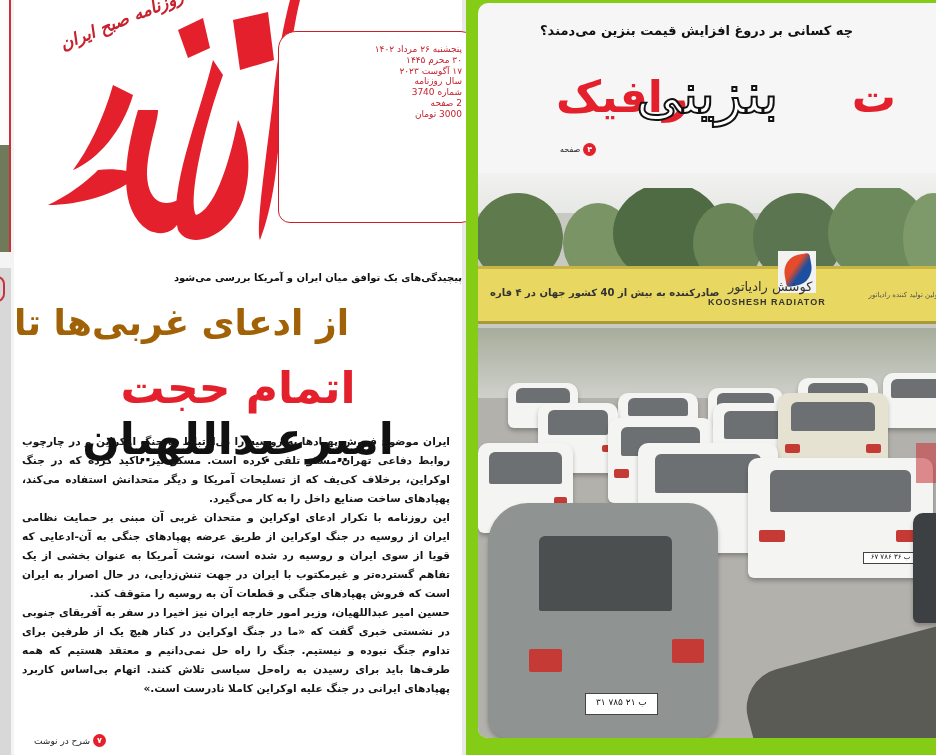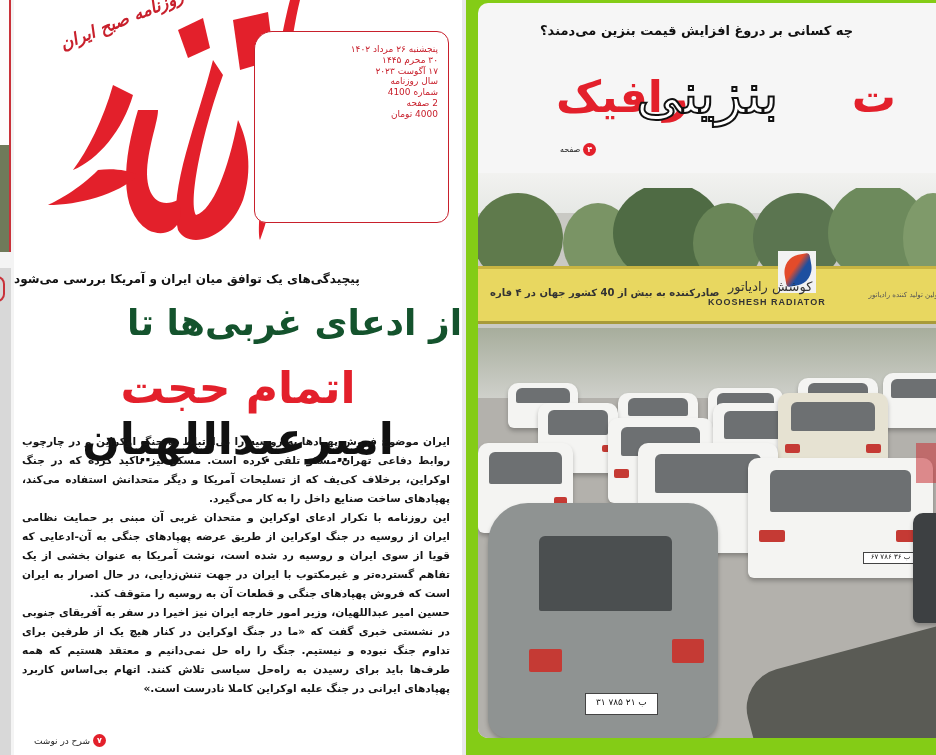"پنجشنبه ۲۶ مرداد ۱۴۰۲" .info-box { left: 240px -> 264px }
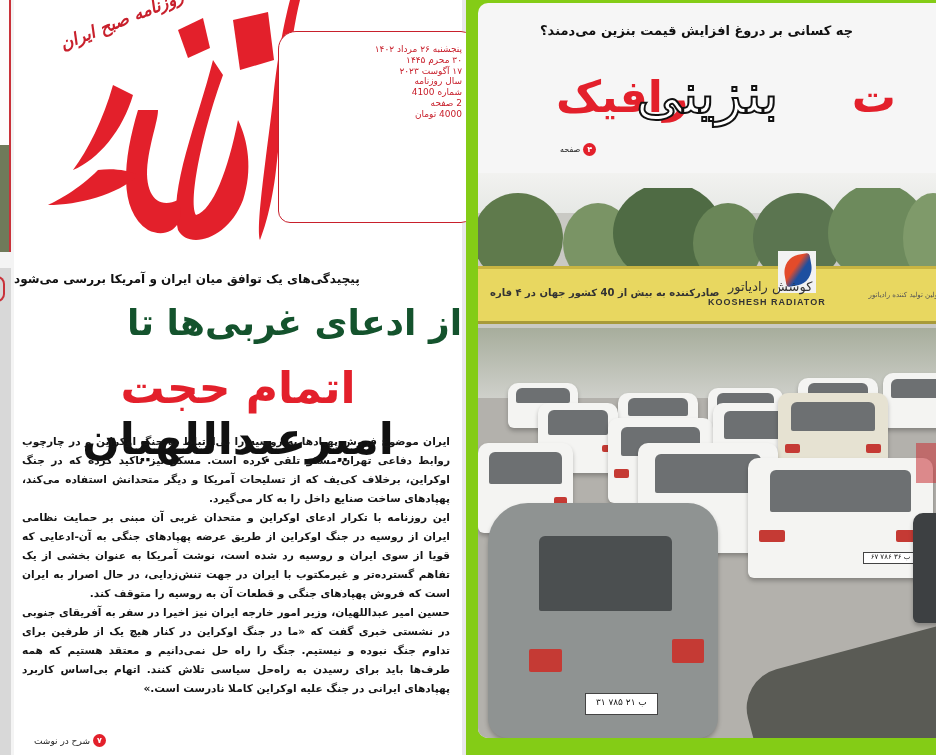"شماره 4100" div { text: 4100 -> 3740 }
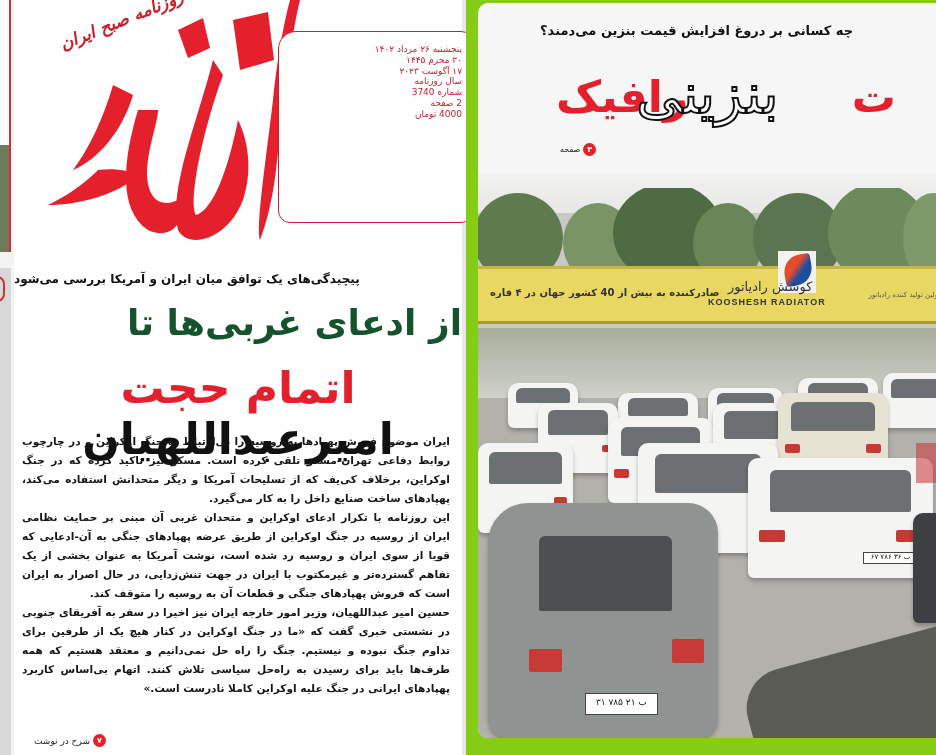"4000 تومان" div { text: 4000 -> 3000 }
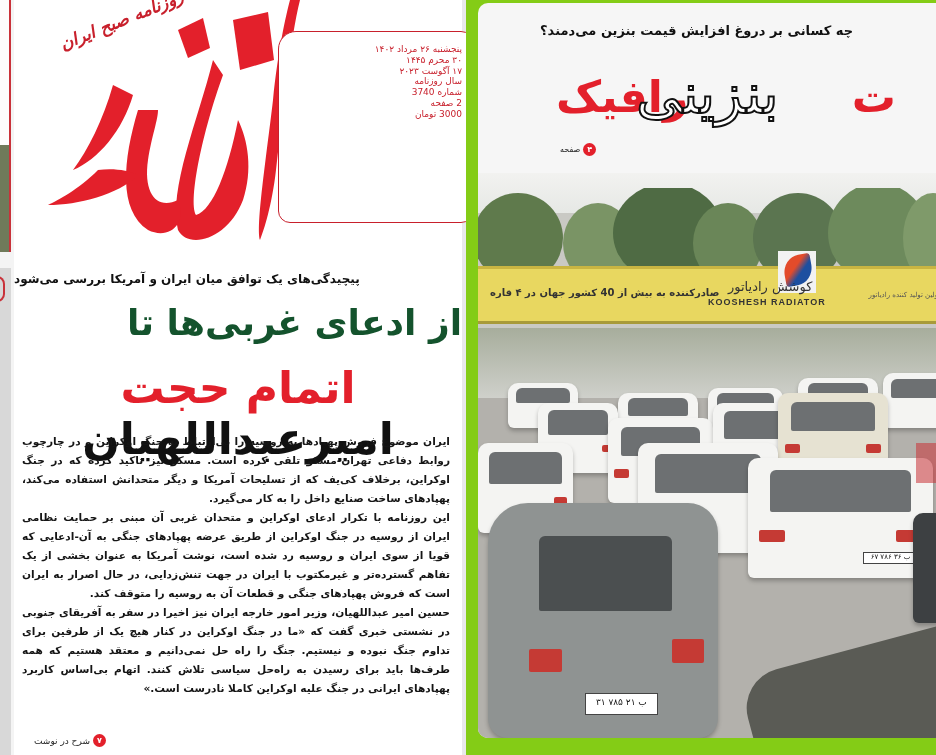"پیچیدگی‌های یک توافق میان ایران" .kicker { font-size: 12px -> 10px; text-align: left -> right }
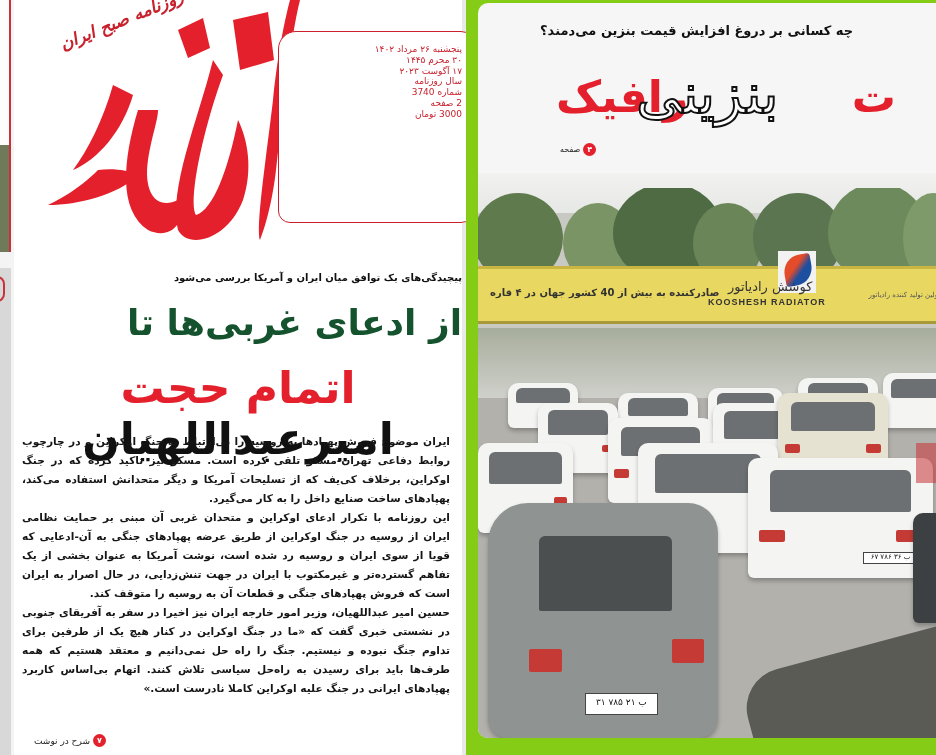"از ادعای غربیها تا" .headline1 { color: #14532d -> #a16207; text-align: right -> left }
